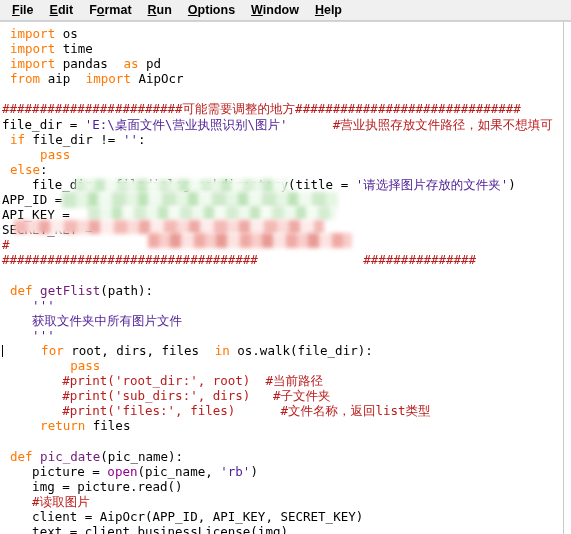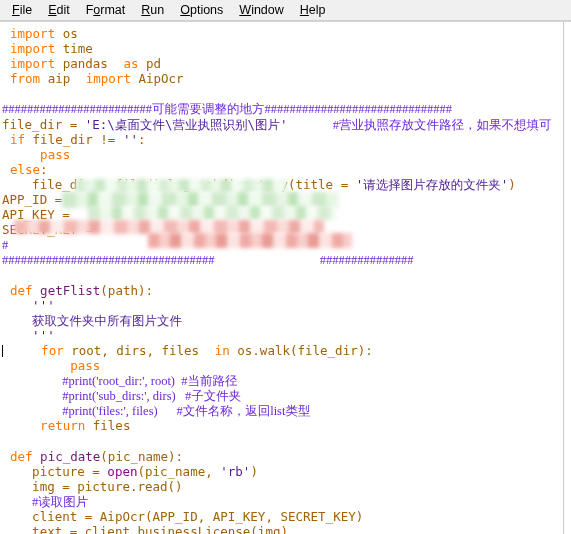"File" .menubar { font-weight: none -> bold }
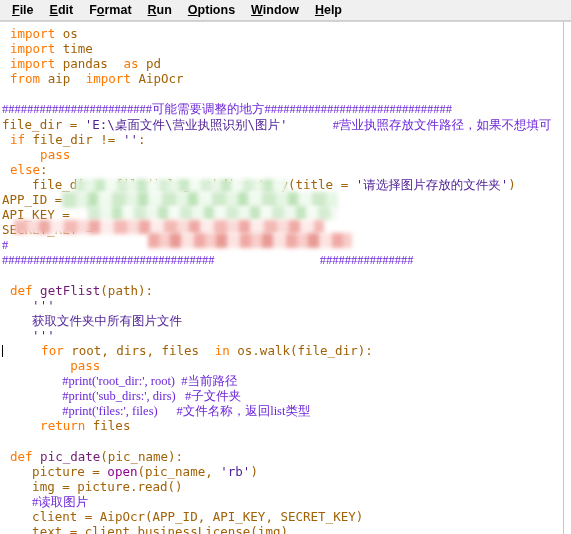"os" .pl { color: #a16207 -> #000000 }
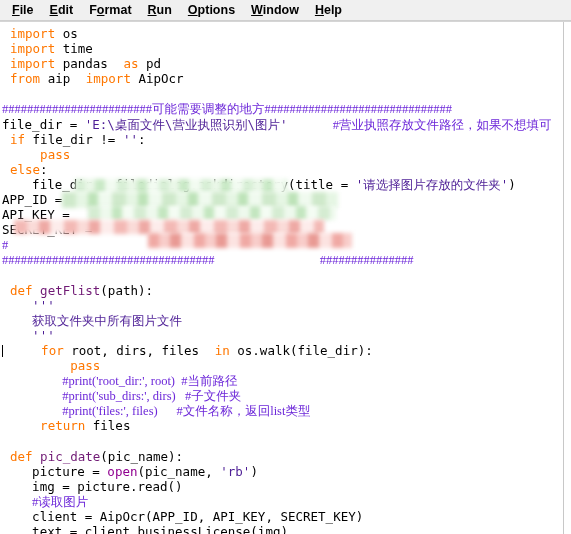"########################可能需要调整的地方#######" .cm { color: #6d28d9 -> #b91c1c; font-family: Liberation Serif, serif -> none }
